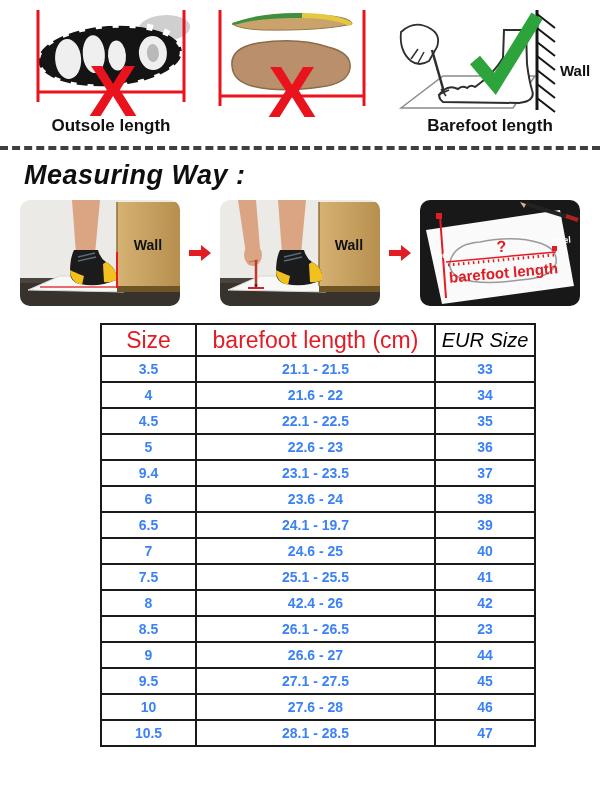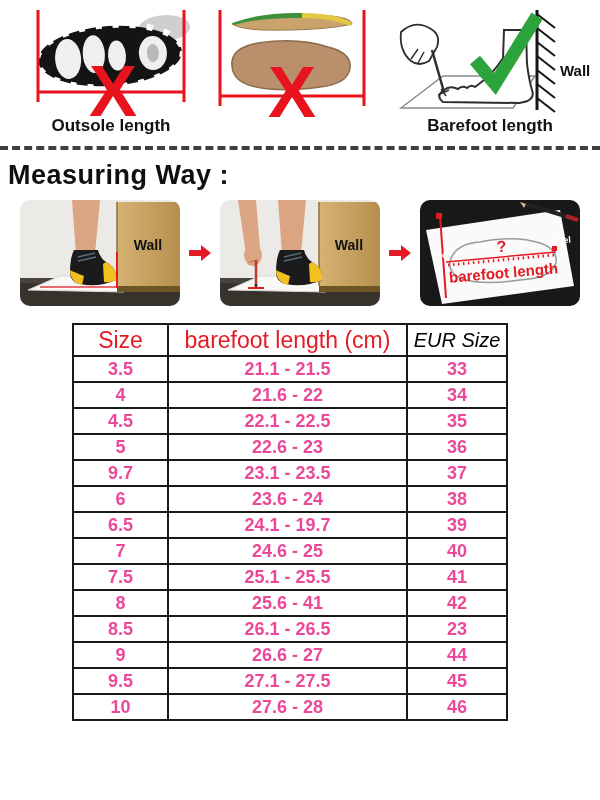"Measuring Way :" .mw-heading { font-style: none -> italic; margin: 10px 0 8px 8px -> 10px 0 8px 24px }
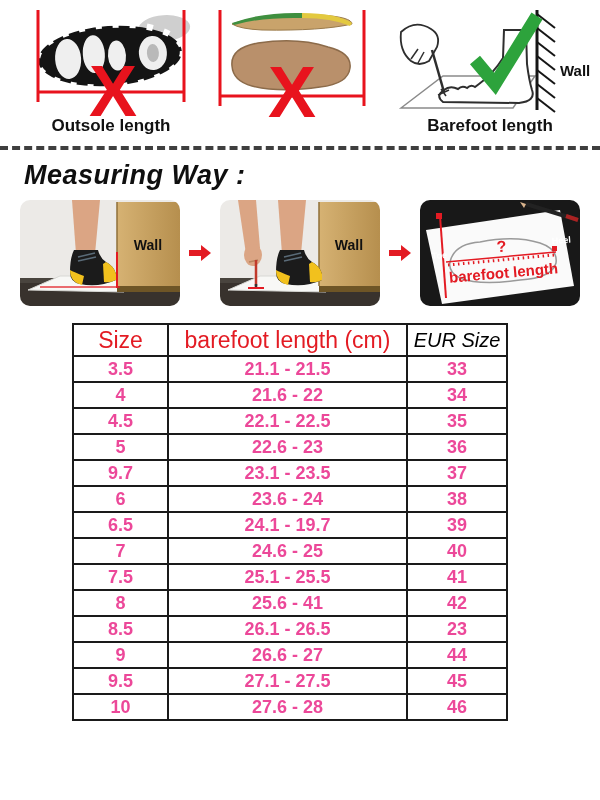"Size" table.size-chart { margin: 16px 0 0 72px -> 16px 0 0 100px }
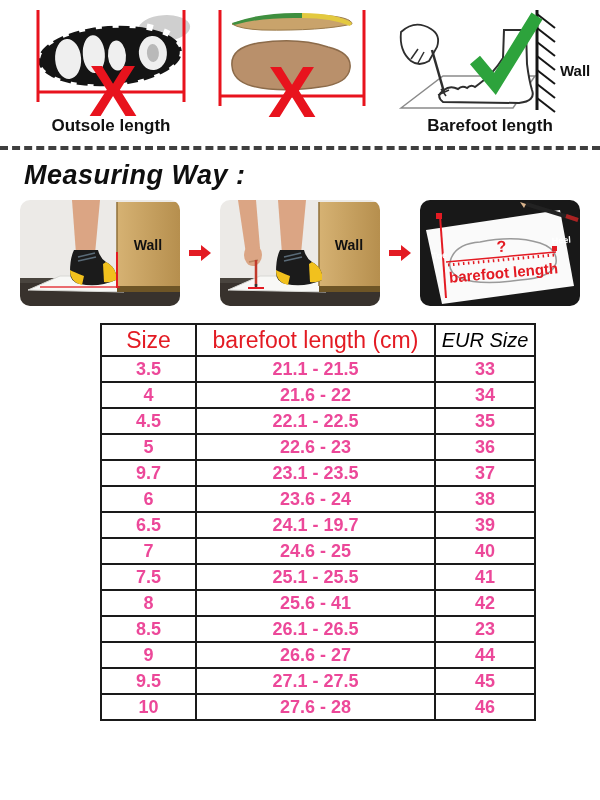"3.5" table.size-chart td { color: #ec4899 -> #3b82f6; font-size: 18px -> 14px }
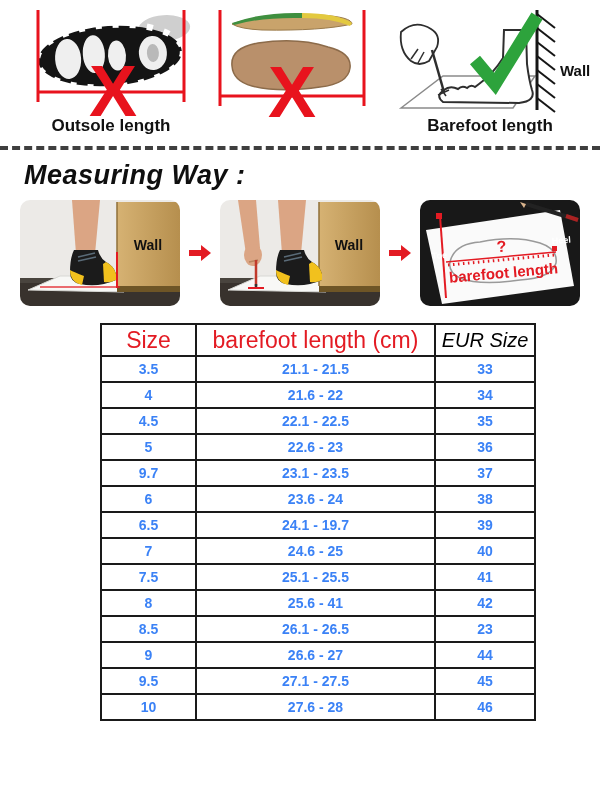"9.7" td { text: 9.7 -> 9.4 }
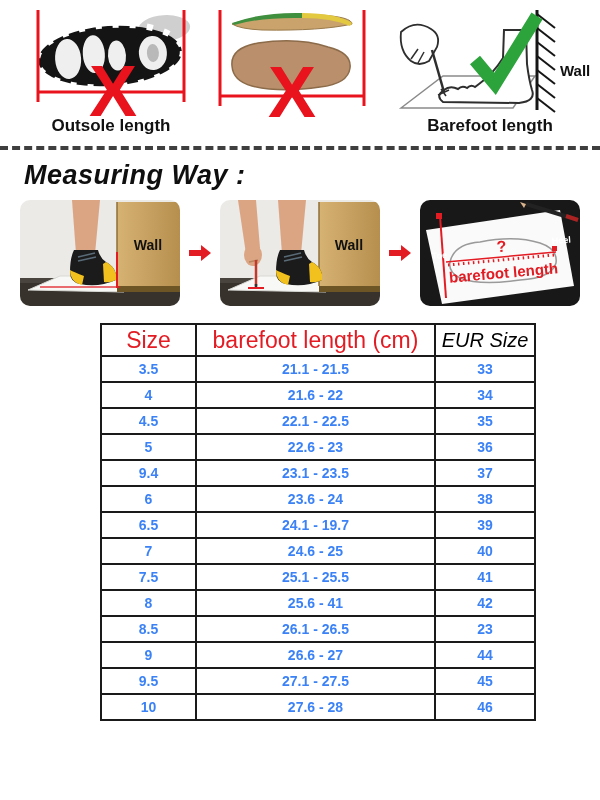"25.6 - 41" td { text: 25.6 - 41 -> 42.4 - 26 }
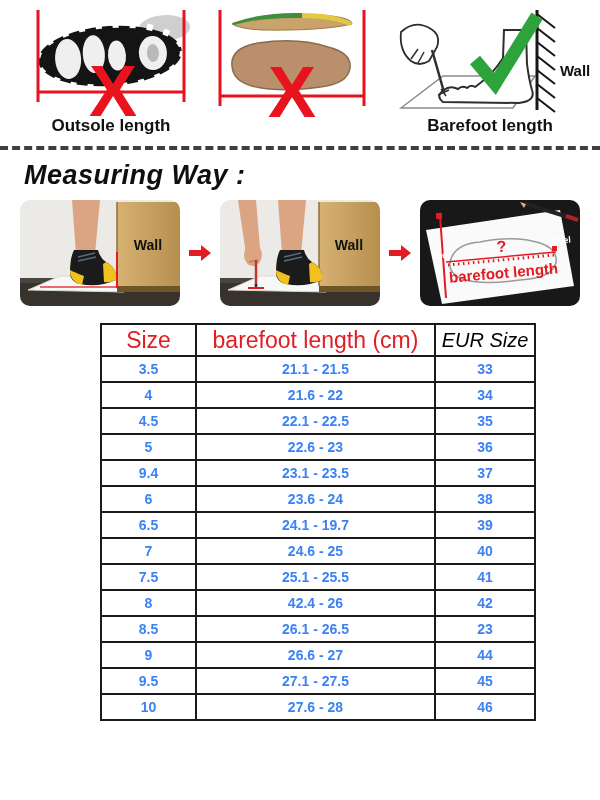"10.5" tr { html: none -> <tr> <td>10.5</td> <td>28.1 - 28.5</td> <td>47</td> </tr> }
